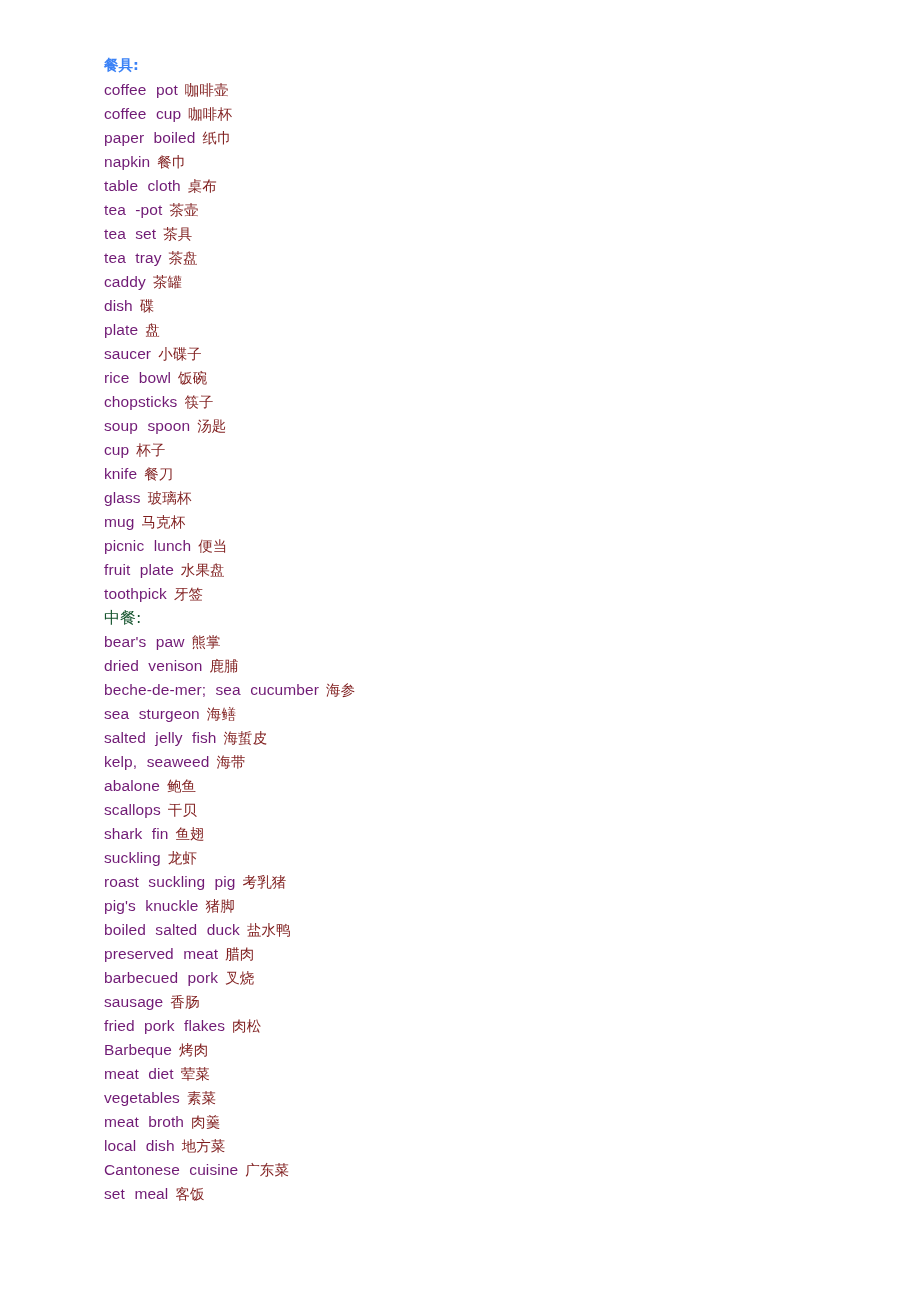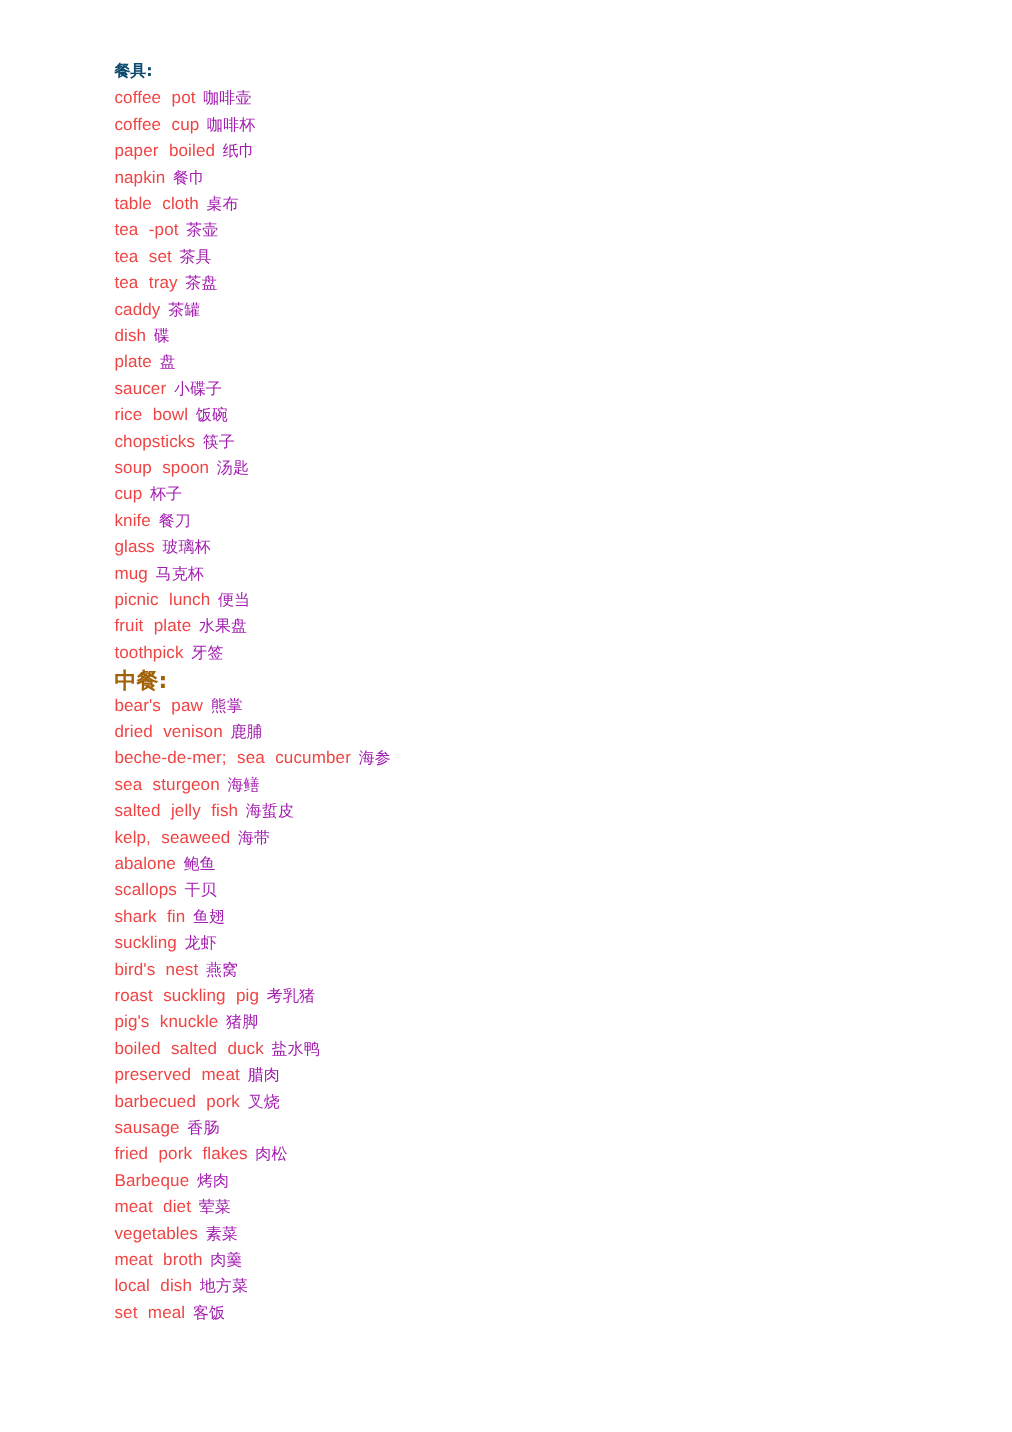"餐具:" .heading { color: #0c4a6e -> #3b82f6 }
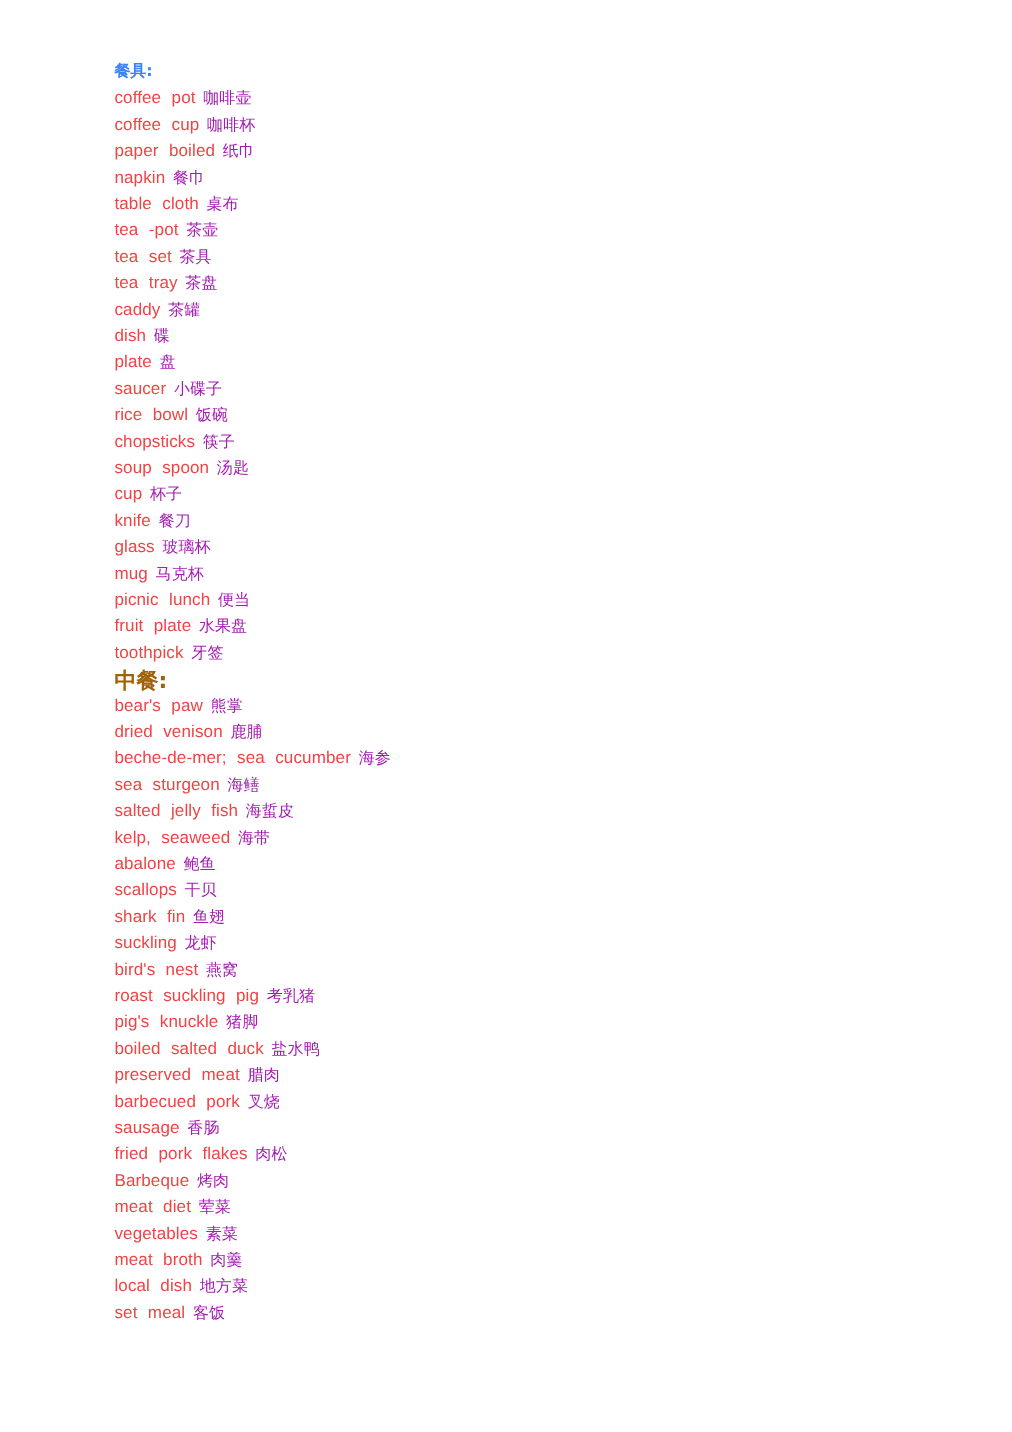"coffee pot" .entry .en { color: #ef4444 -> #701a75 }
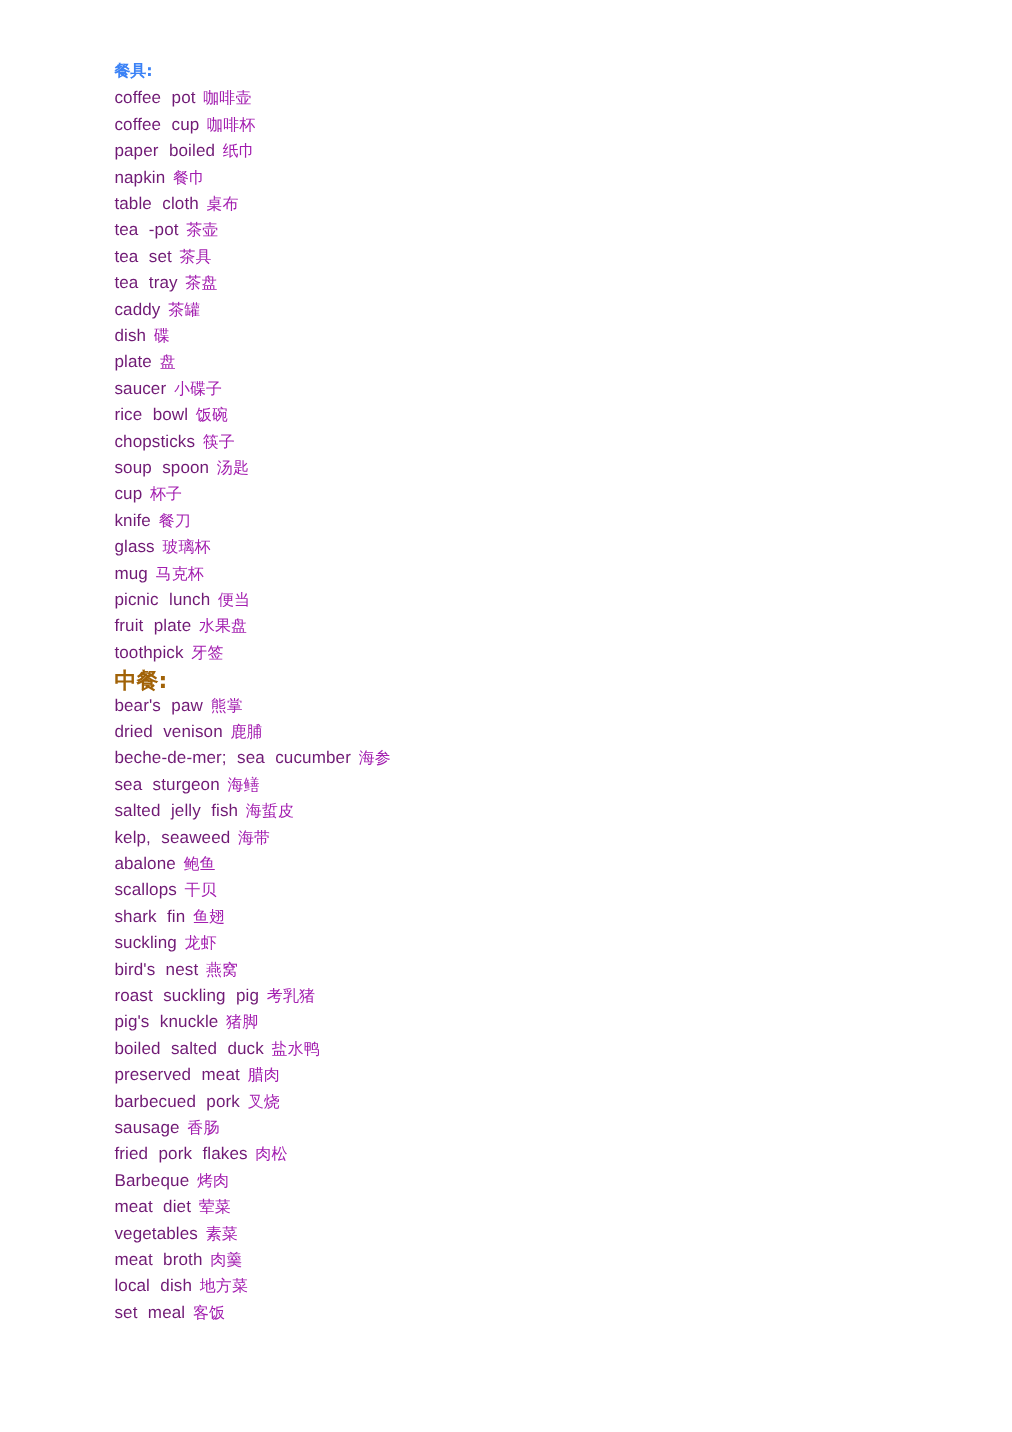"咖啡壶" .entry .zh { color: #a21caf -> #7f1d1d }
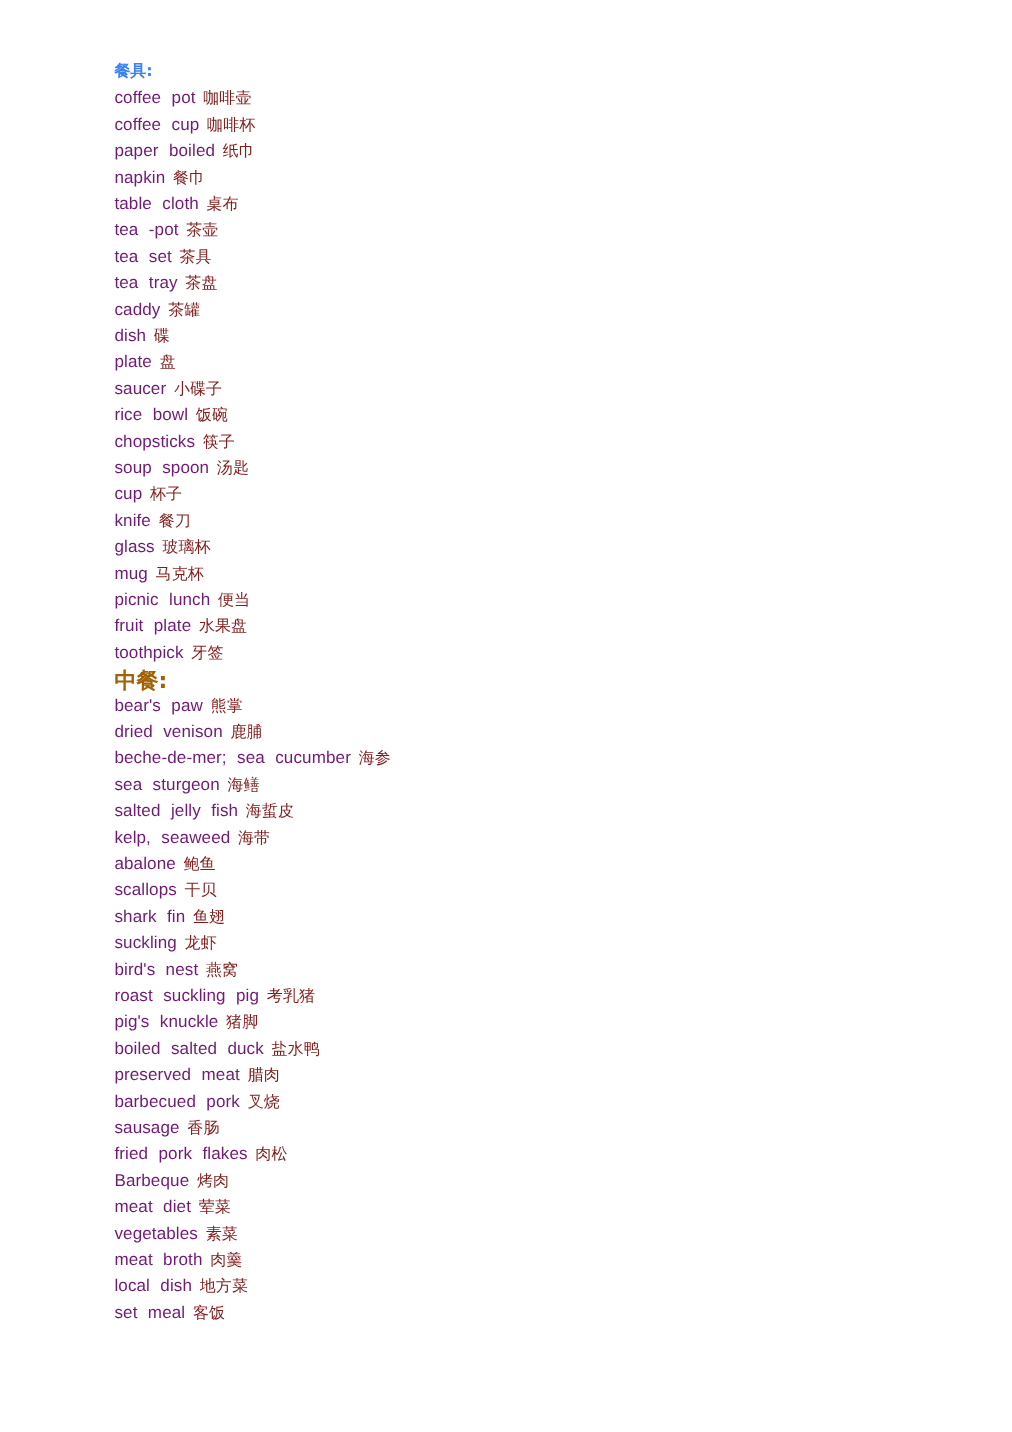"中餐:" .divider { color: #a16207 -> #14532d; font-size: 20px -> 16px; font-weight: bold -> normal }
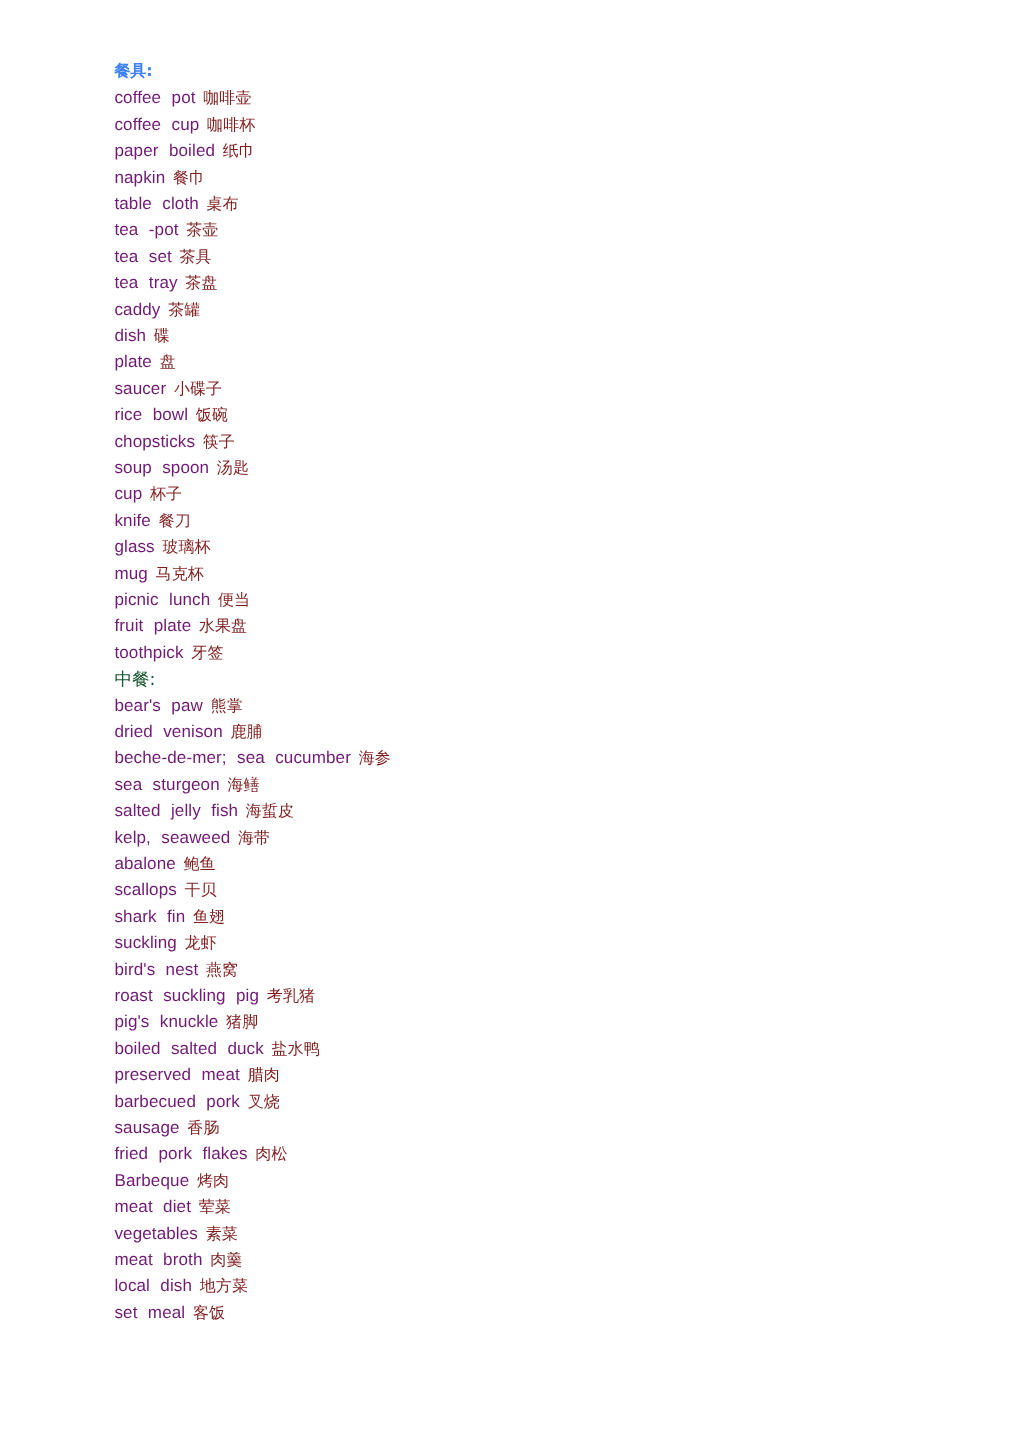"bird's nest 燕窝" div.entry { html: <div><span>bird's nest</span><span>燕窝</span></div> -> none }
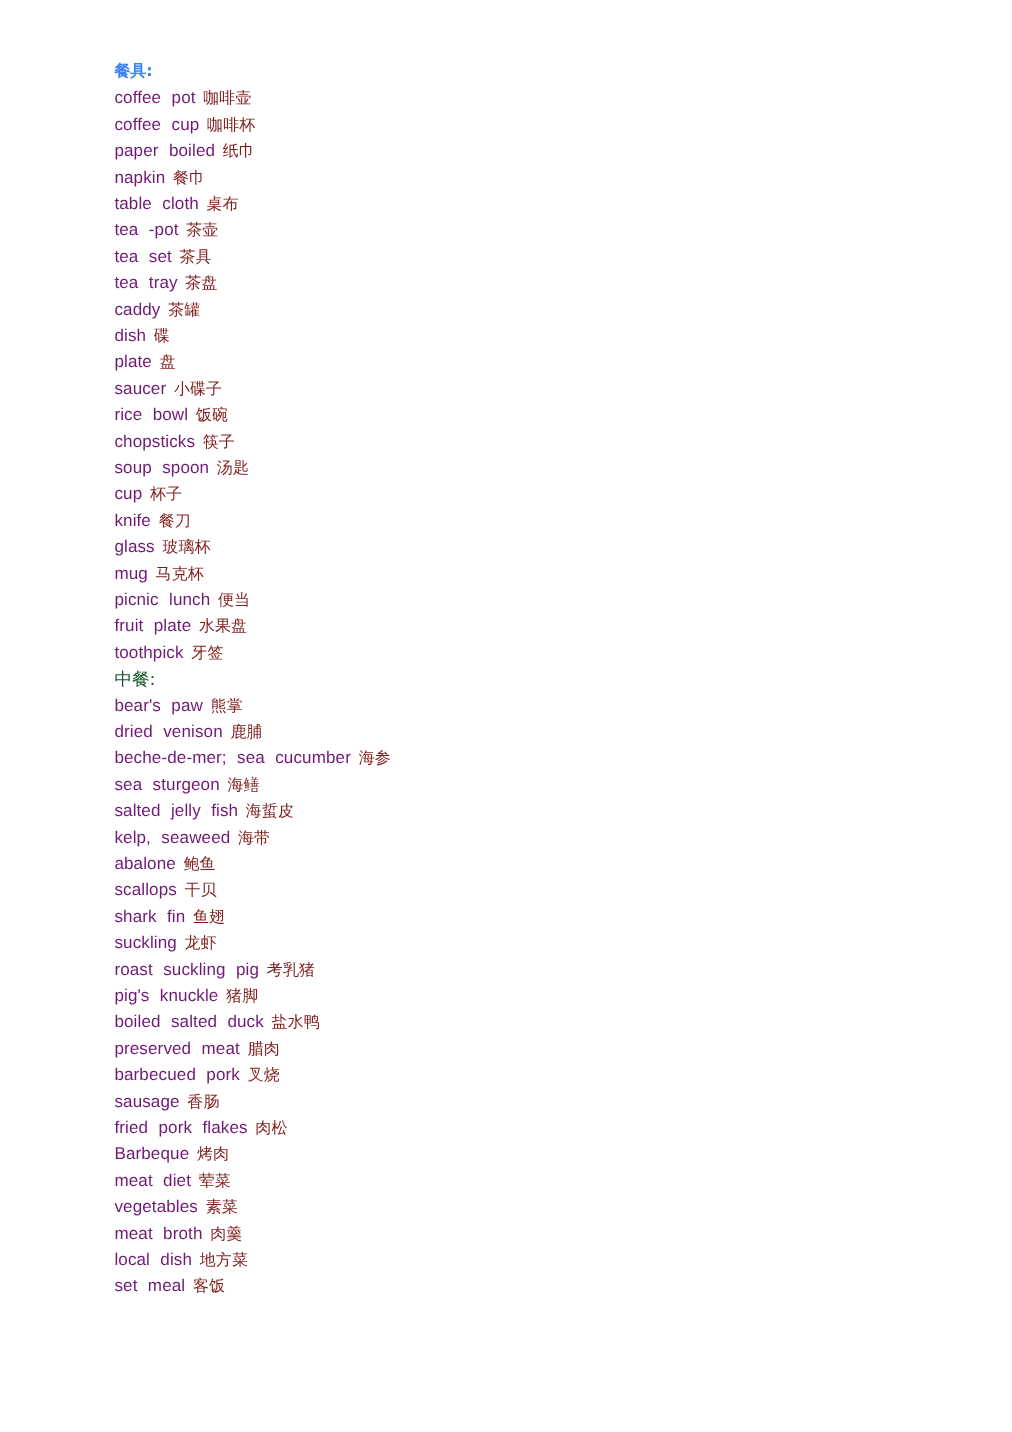"Cantonese cuisine 广东菜" div.entry { html: none -> <div><span>Cantonese cuisine</span><span>广东菜</span></div> }
